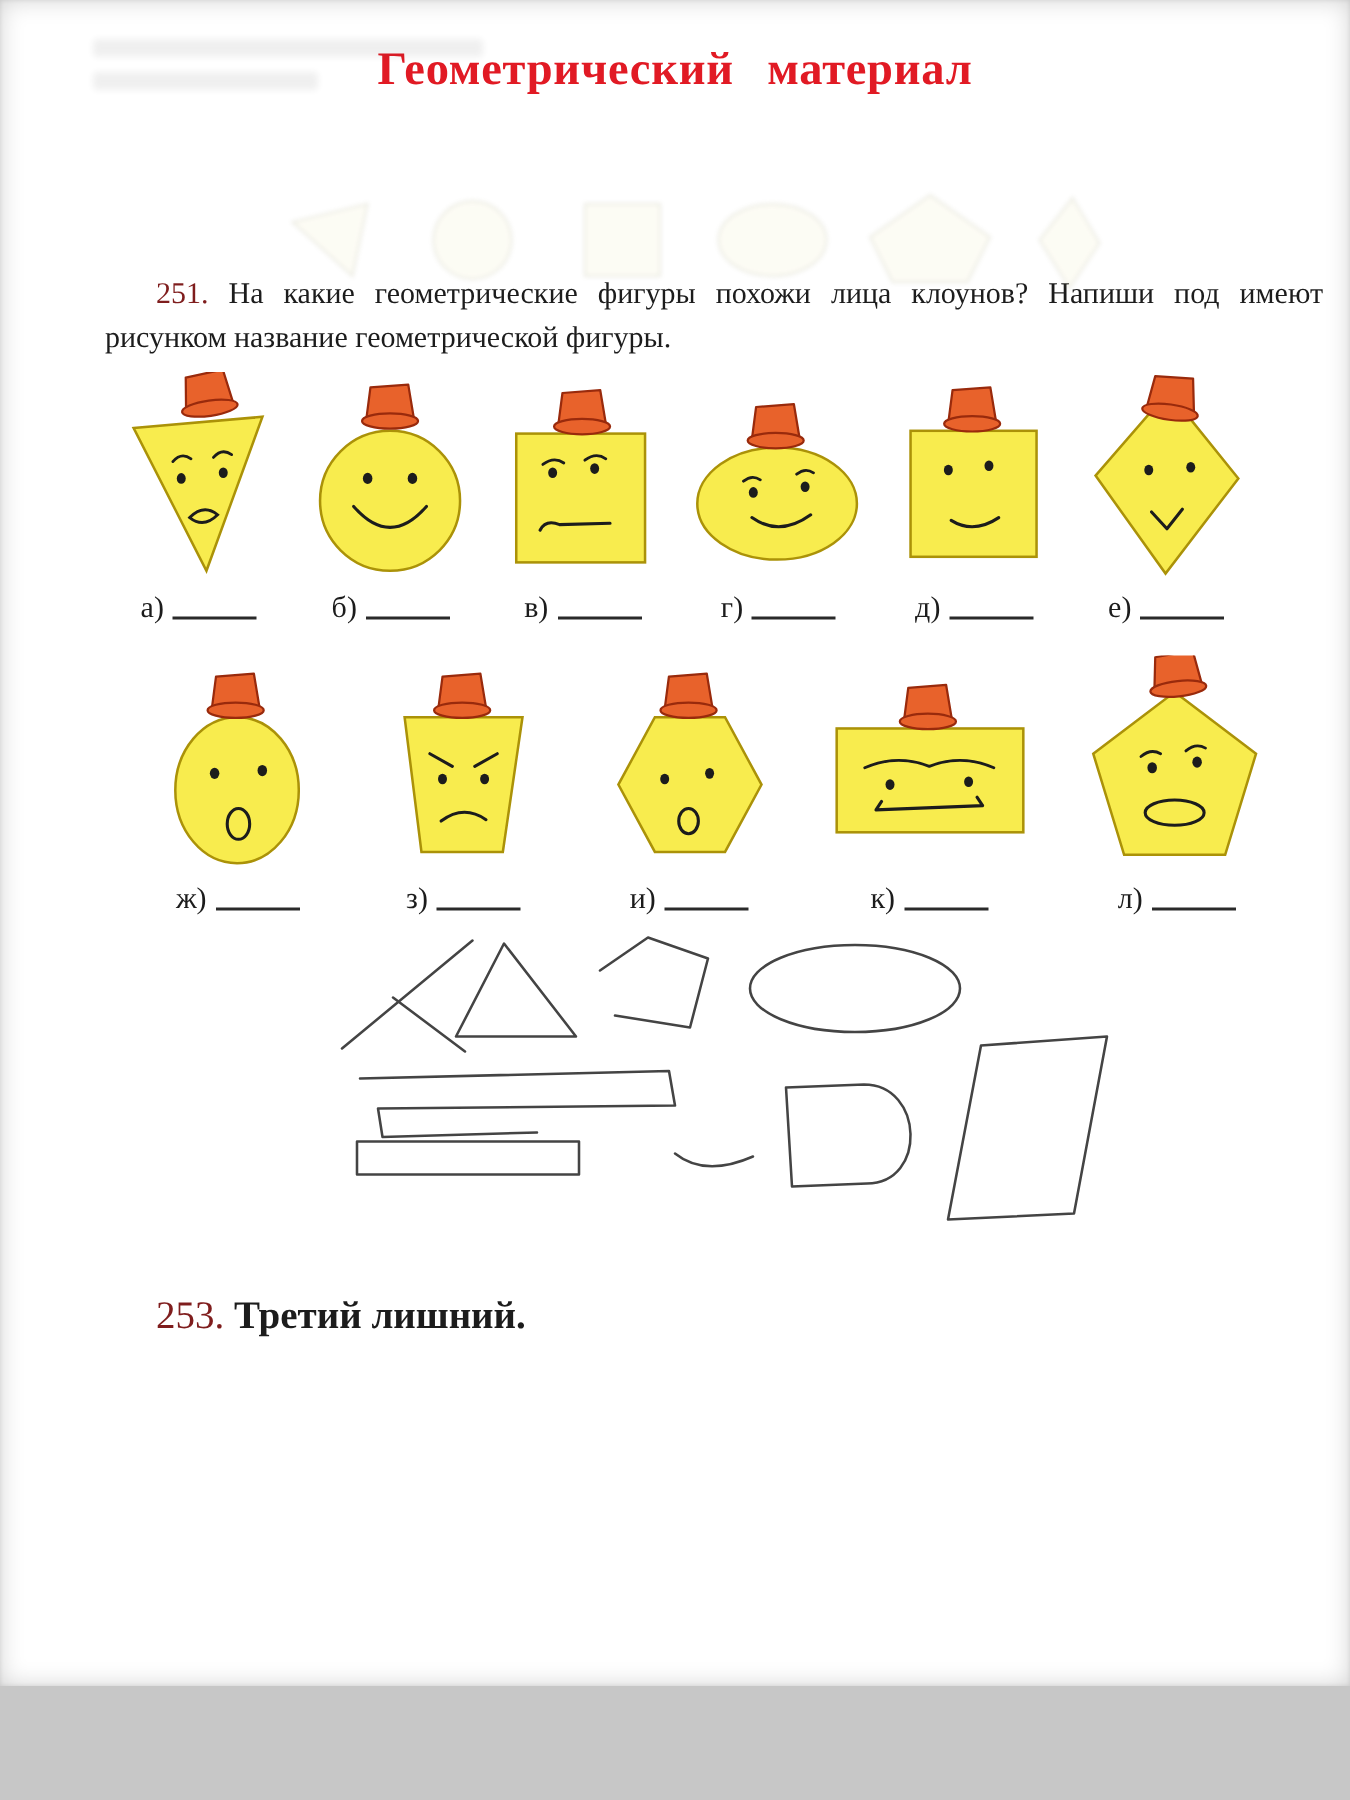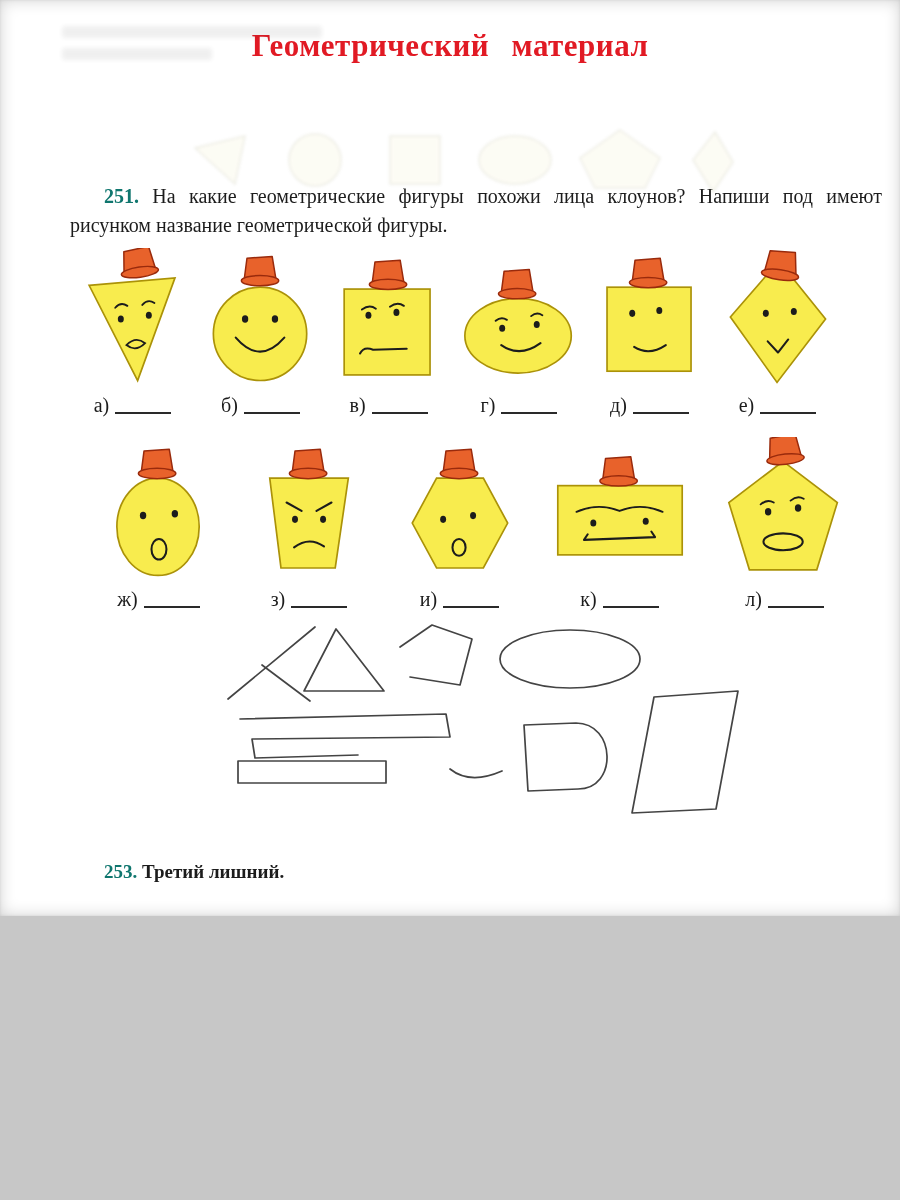"Геометрический материал" .page { height: 916px -> 1124px }
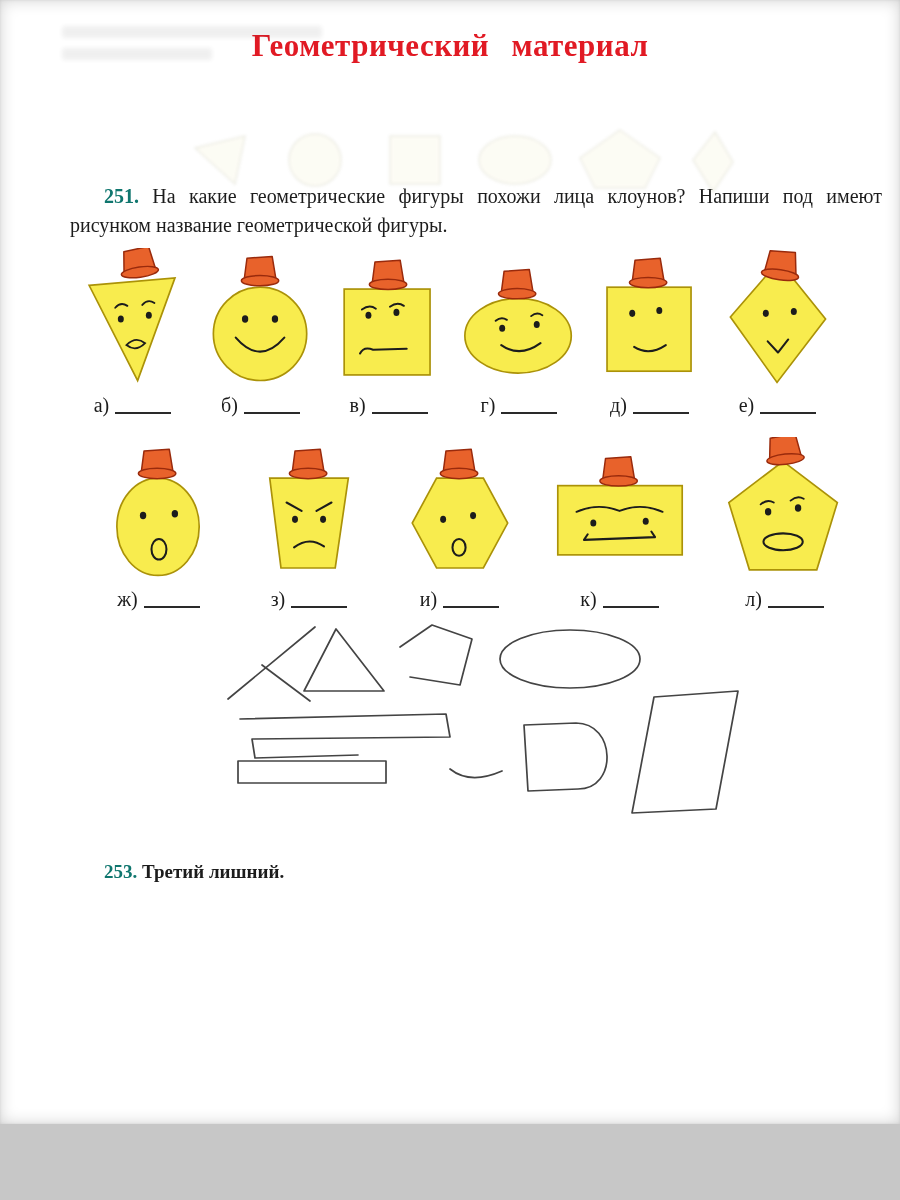"251." .num { color: #0f766e -> #7f1d1d; font-weight: bold -> normal }
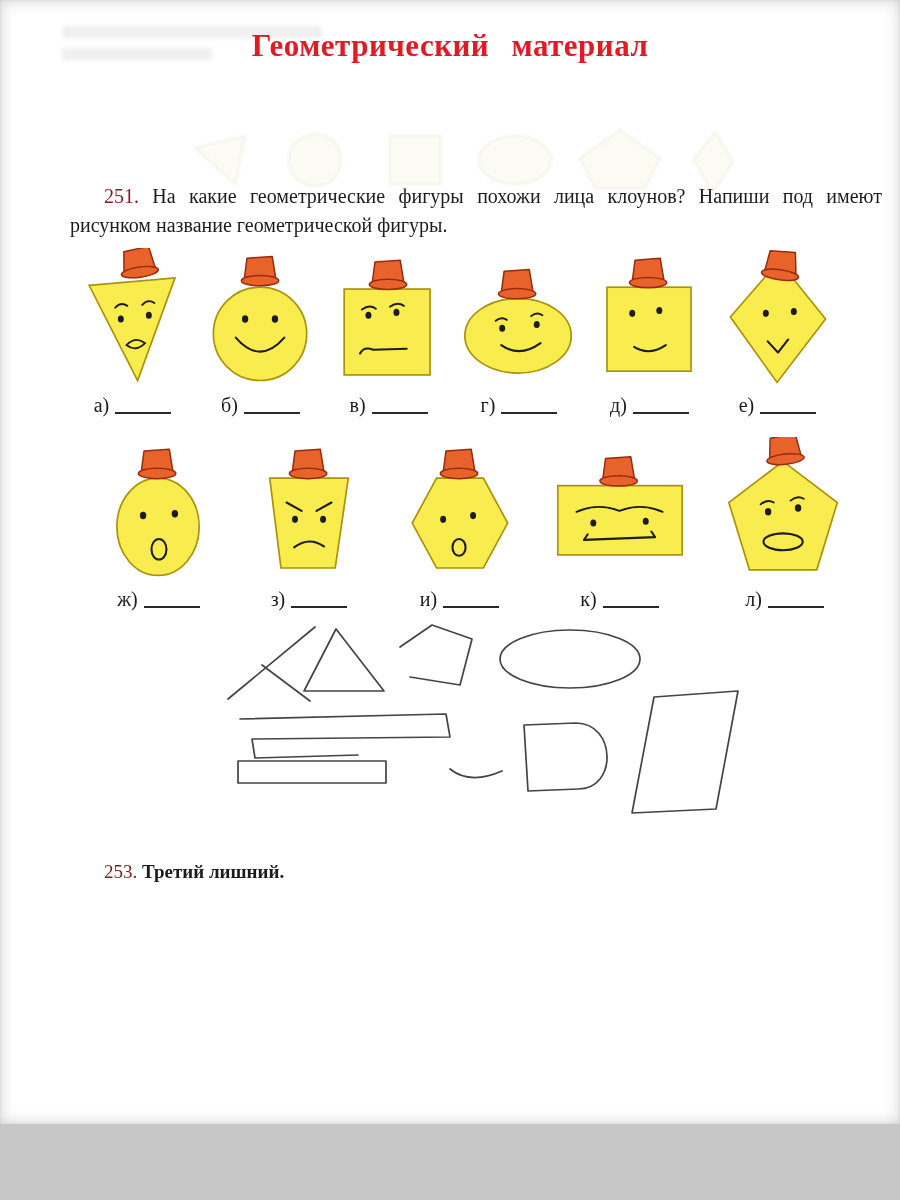"253. Третий лишний." .ex-253-head { font-size: 19px -> 26px }
